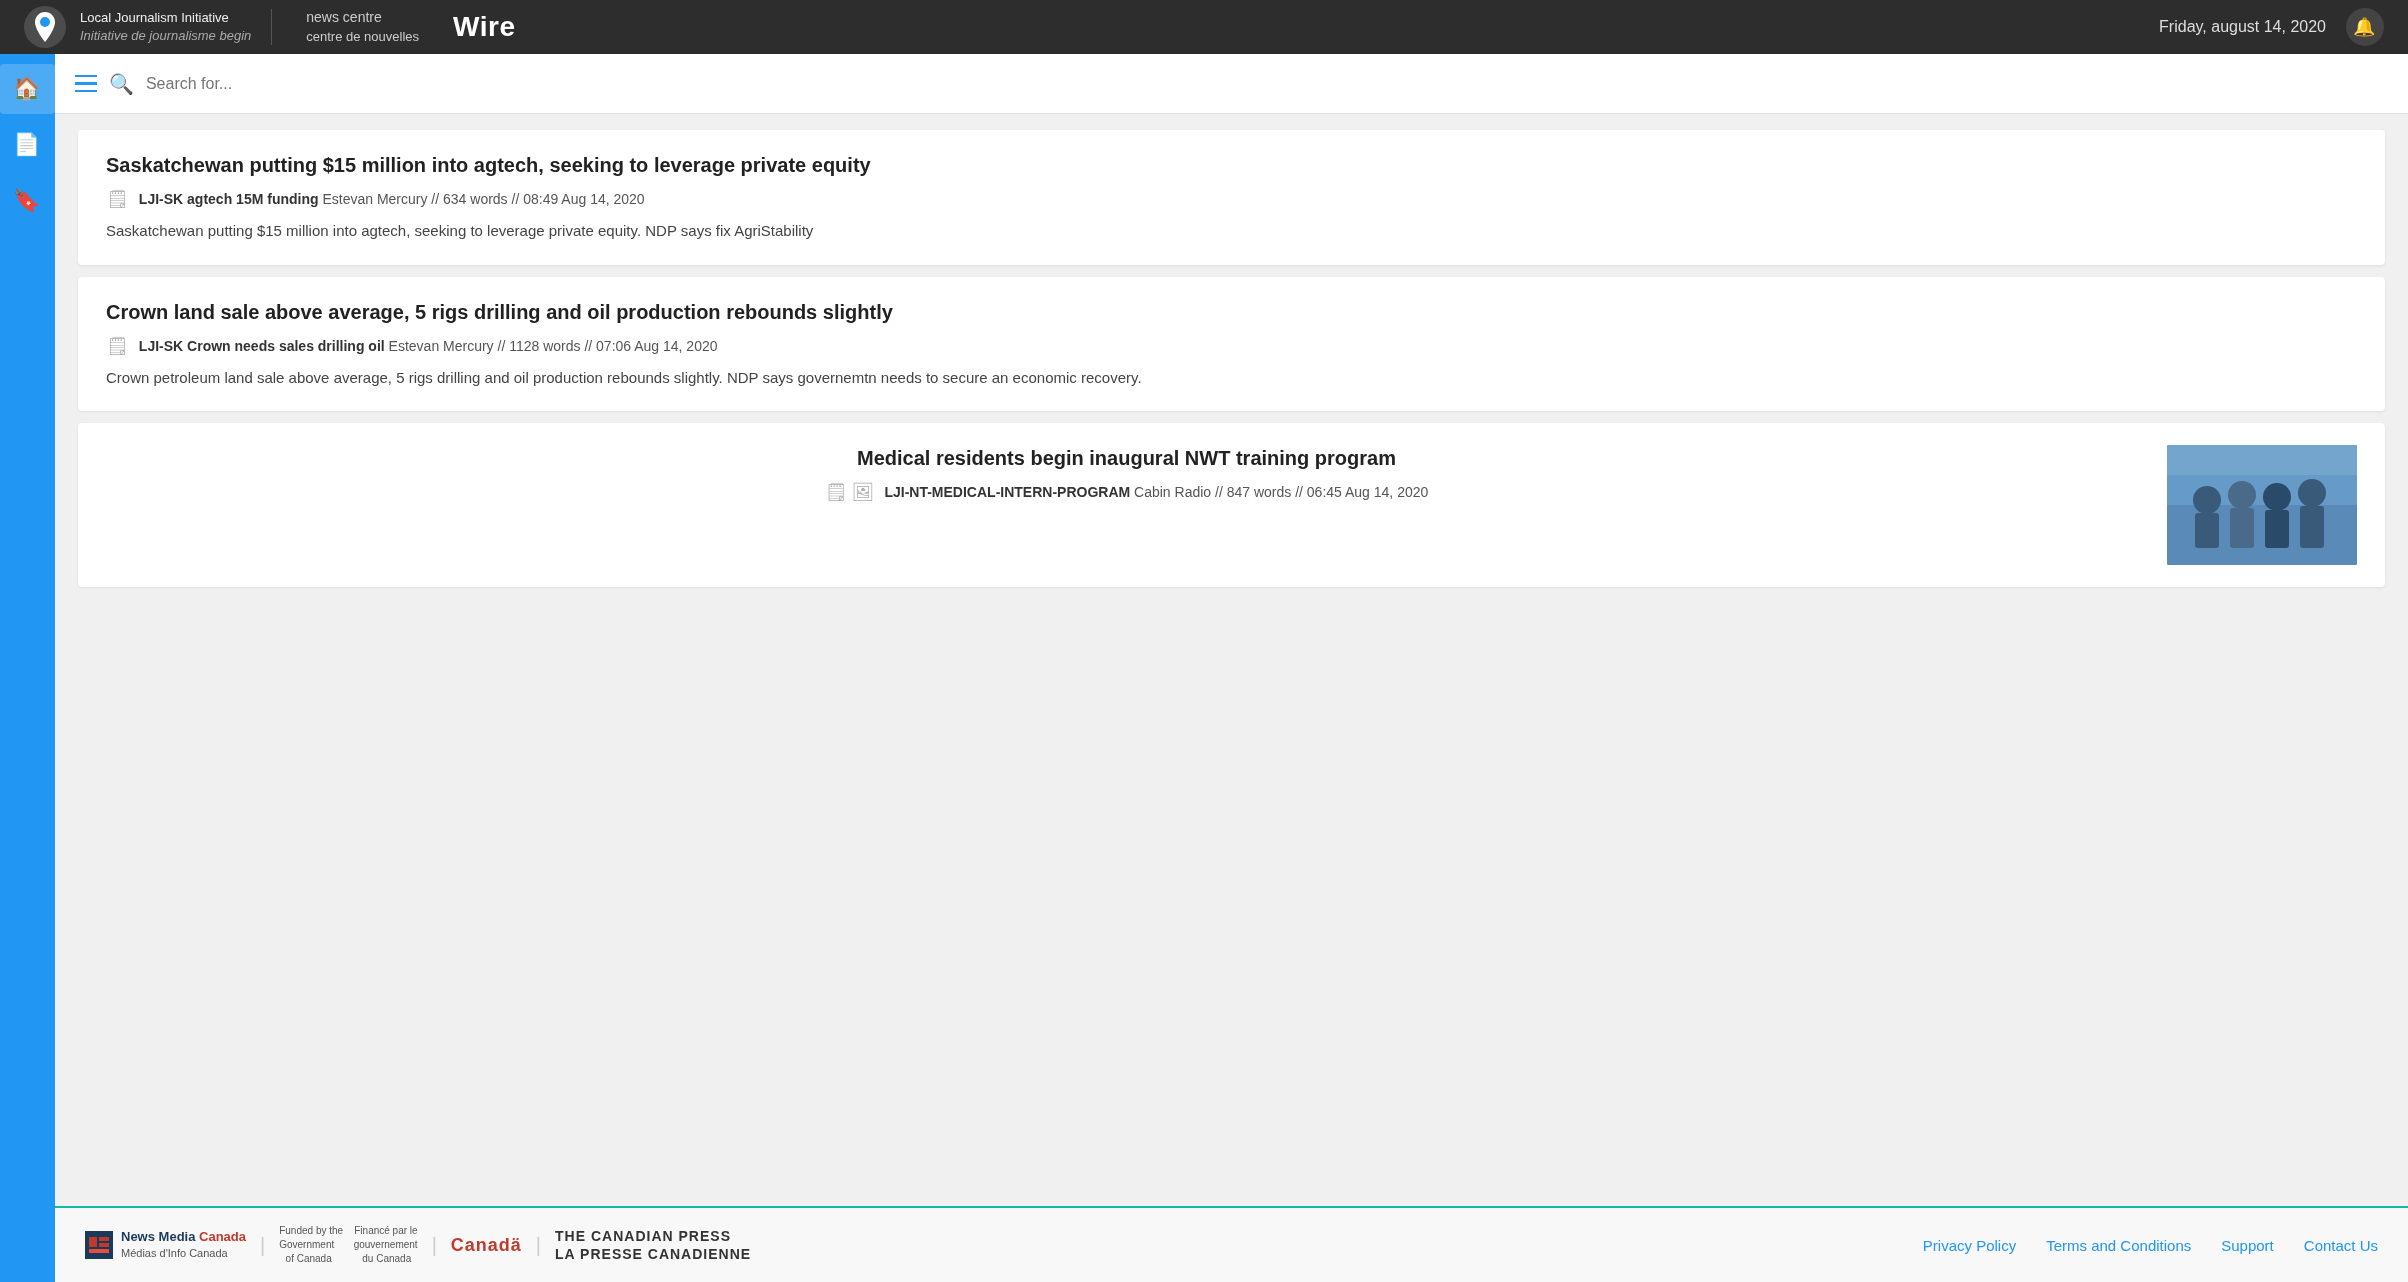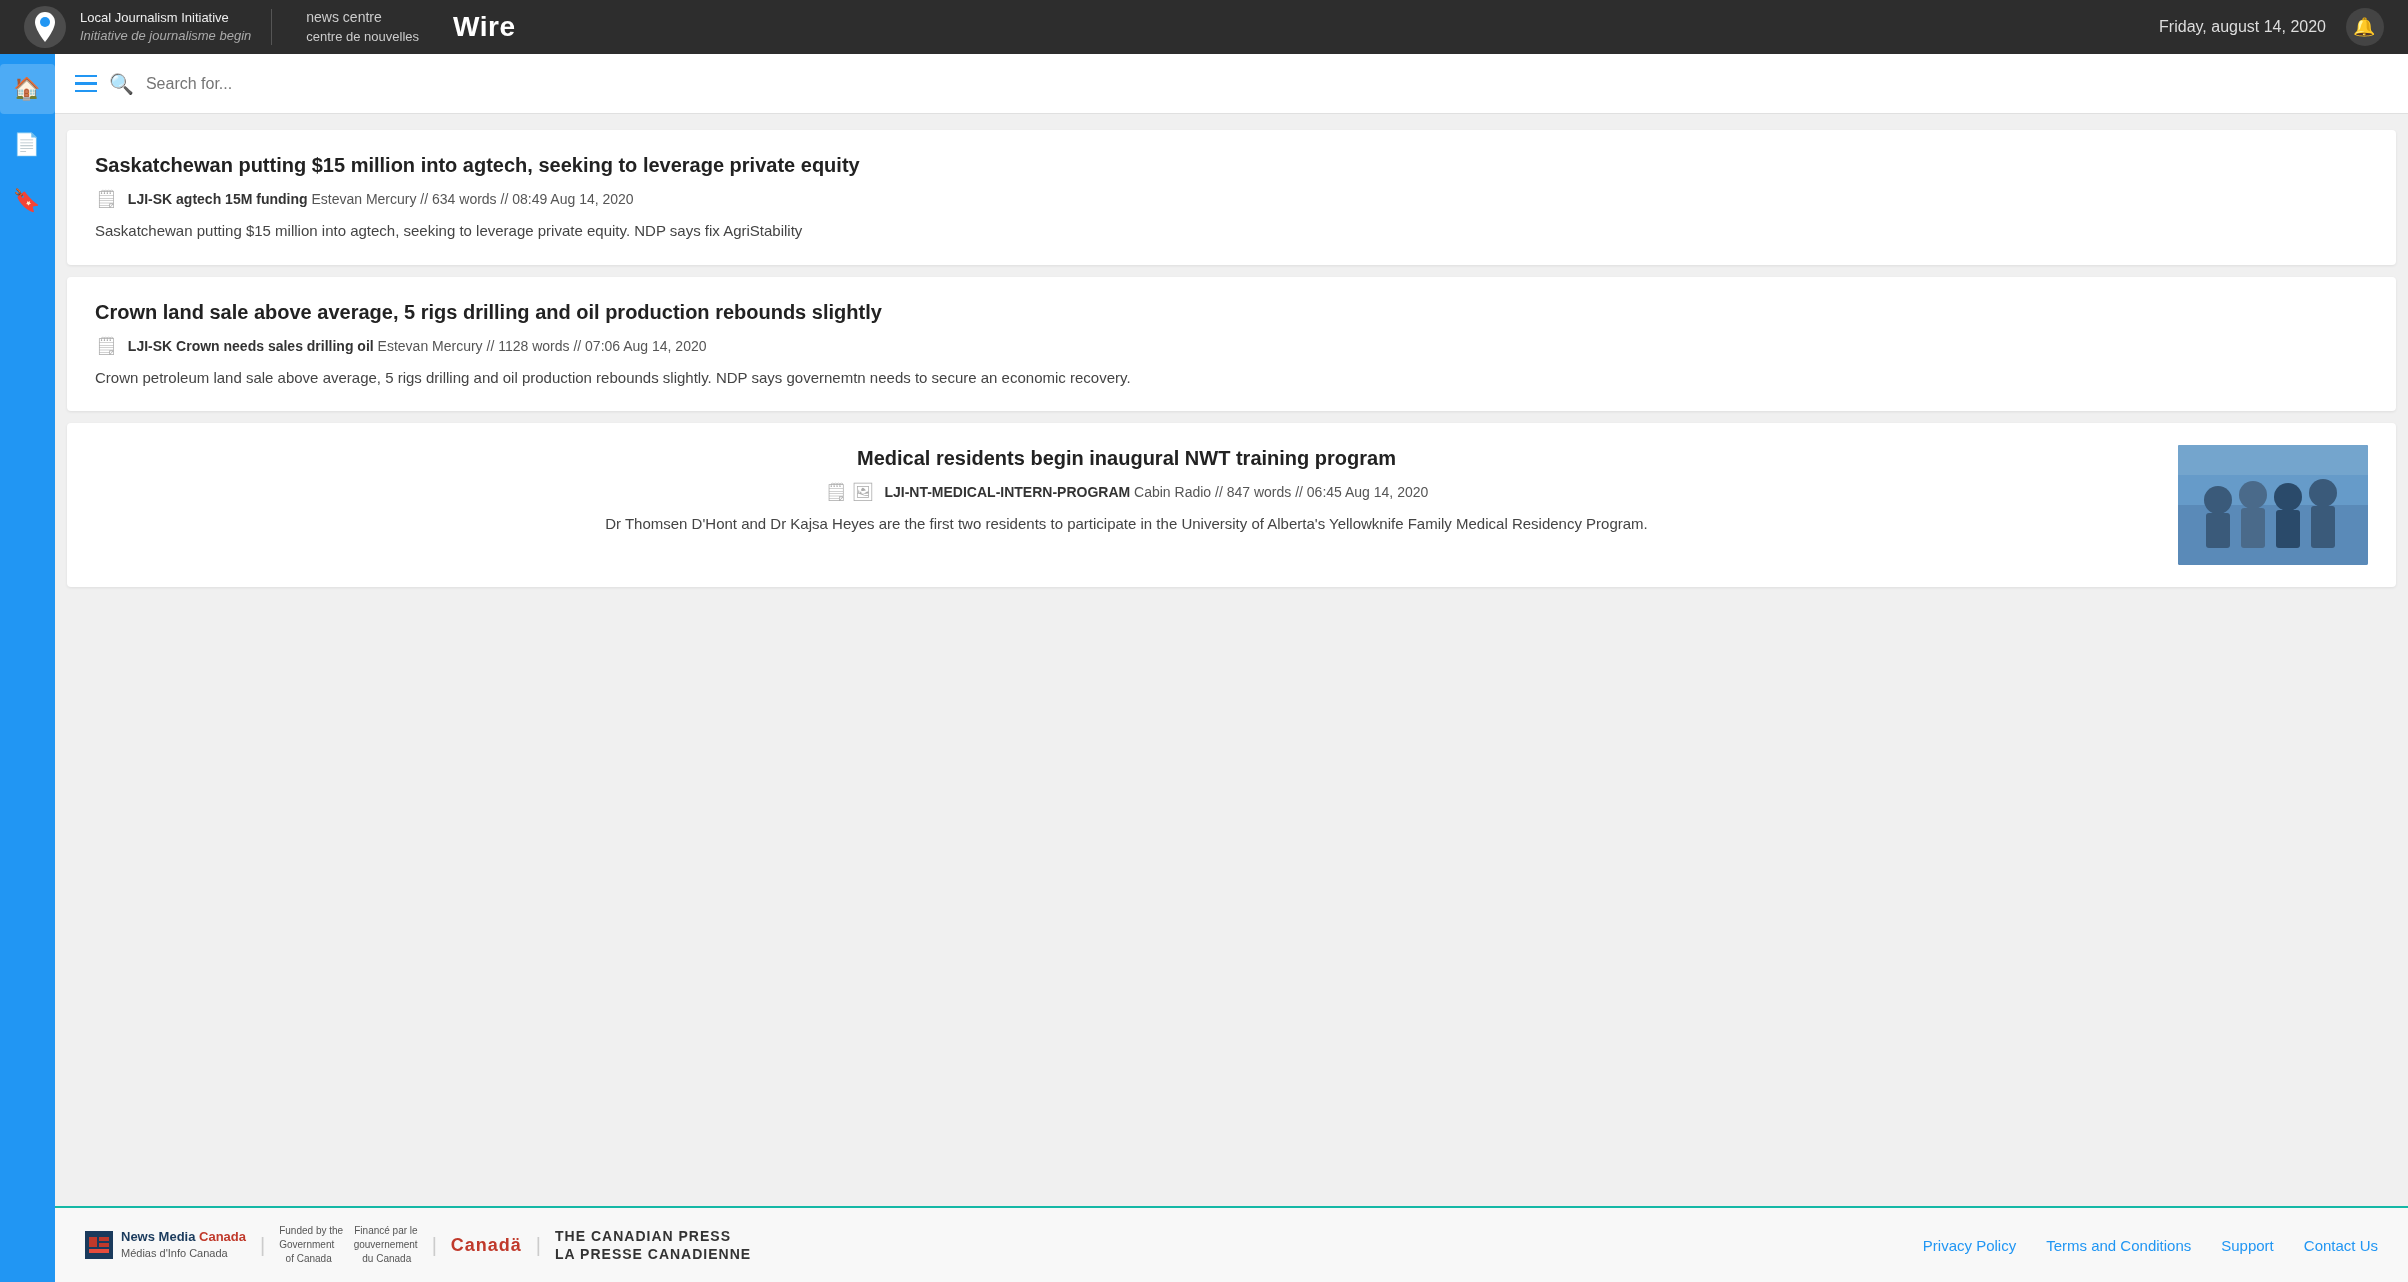"Saskatchewan putting $15 million into" .articles { padding: 16px 12px -> 16px 23px }
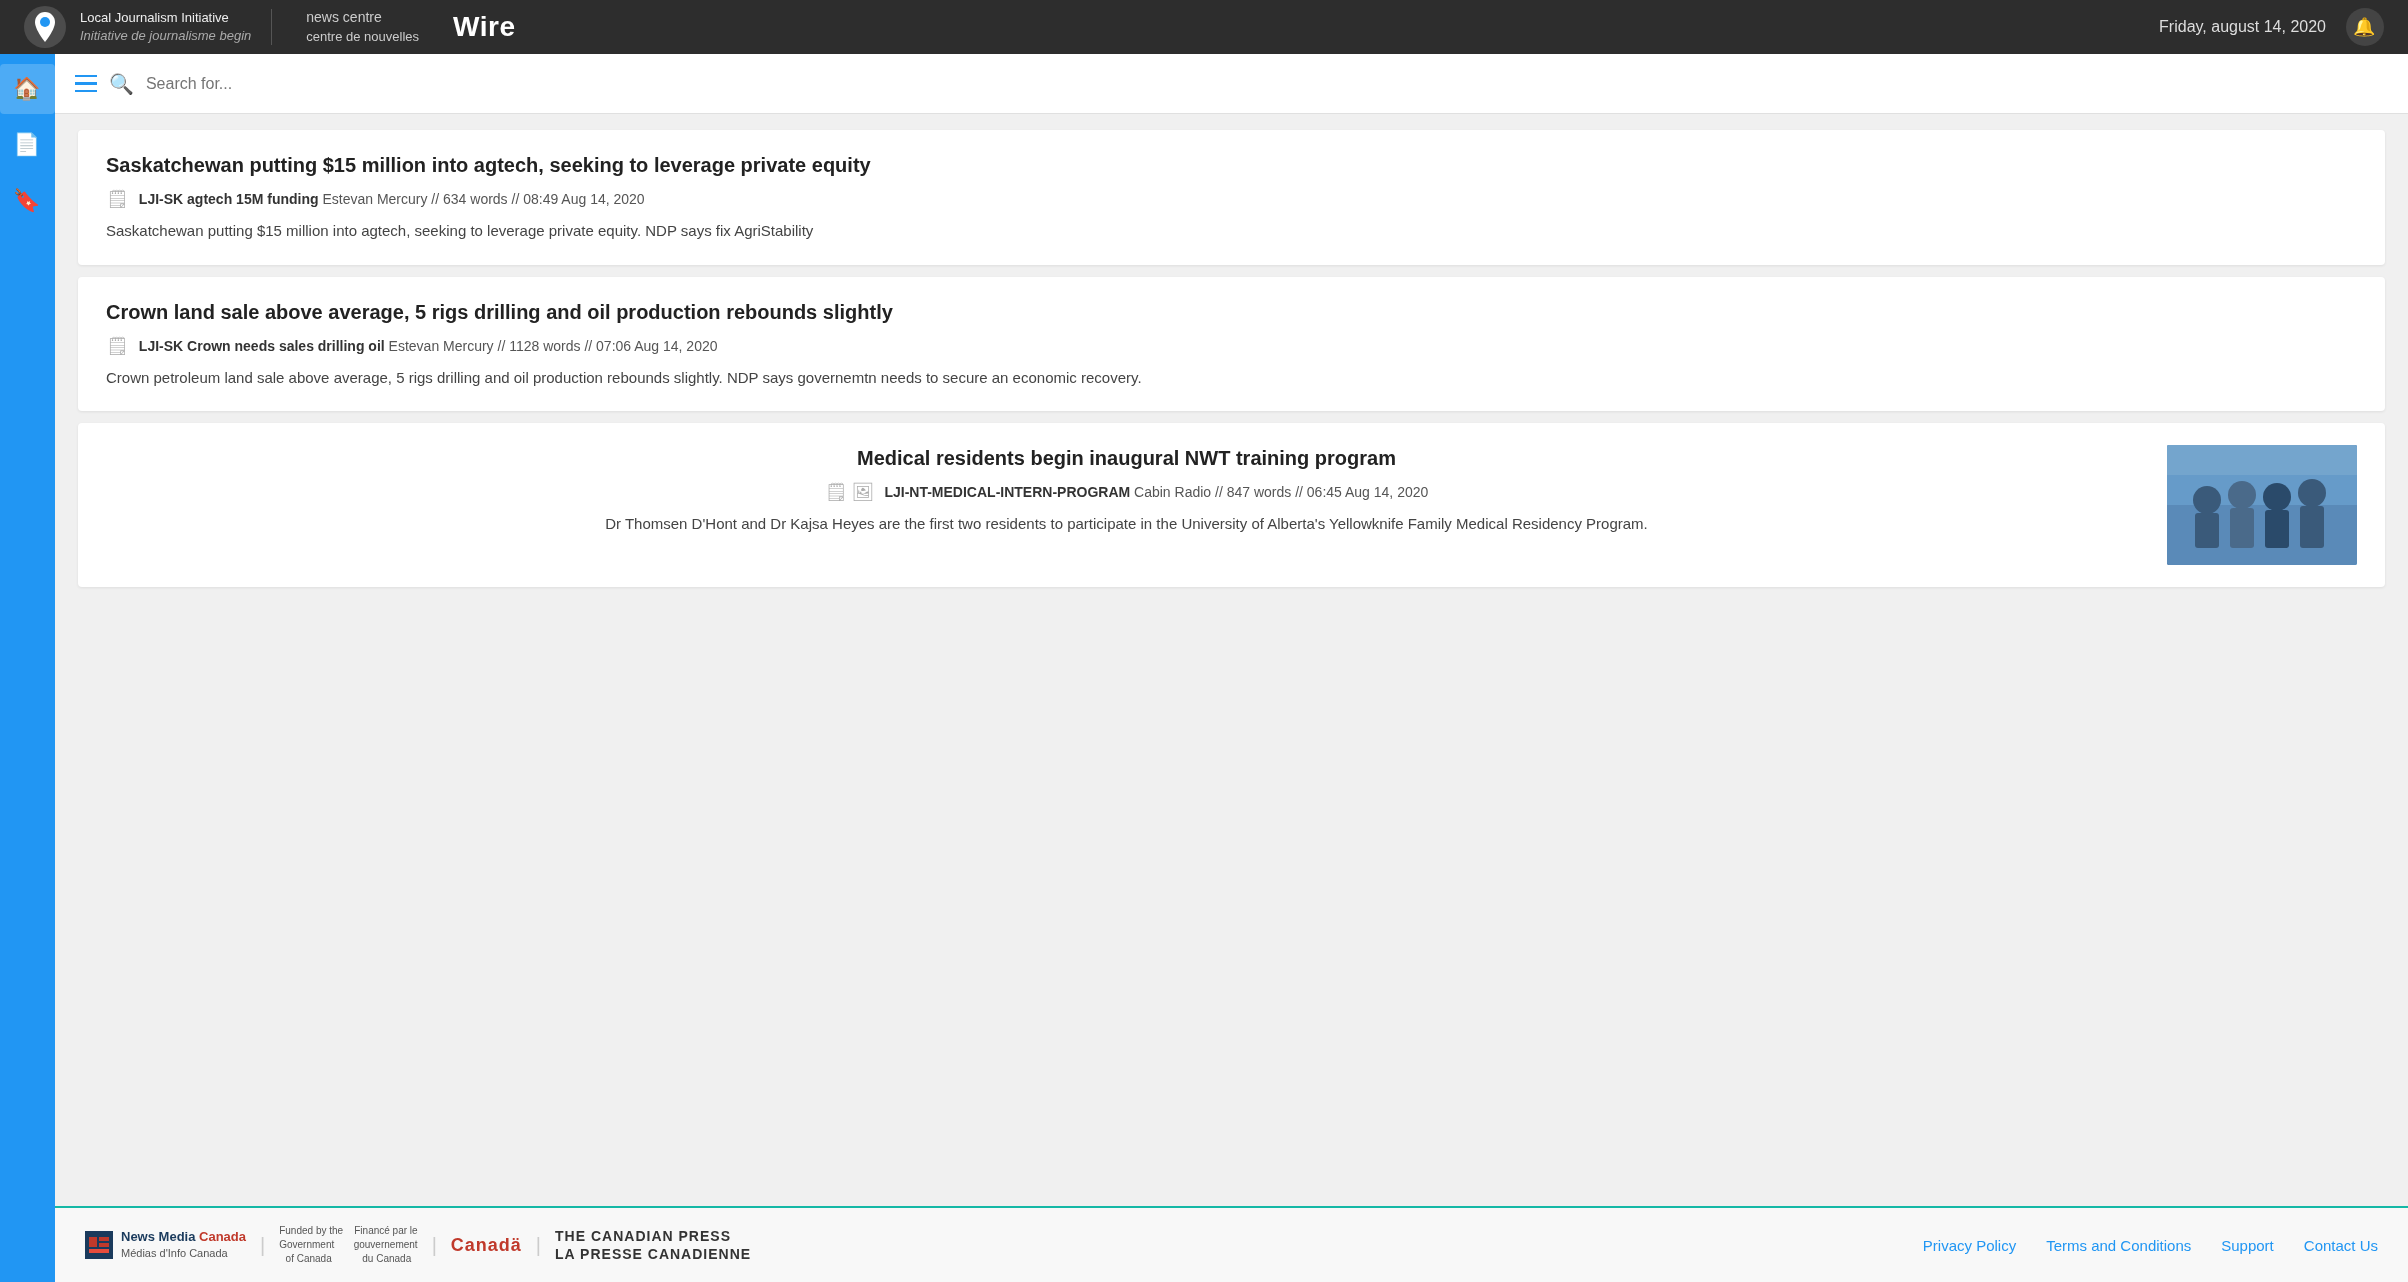"Dr Thomsen D'Hont and Dr" div.article-summary { html: <div>Dr Thomsen D'Hont and Dr Kajsa Heyes are the first two residents to participate in the University of Alberta's Yellowknife Family Medical Residency Program.</div> -> none }
